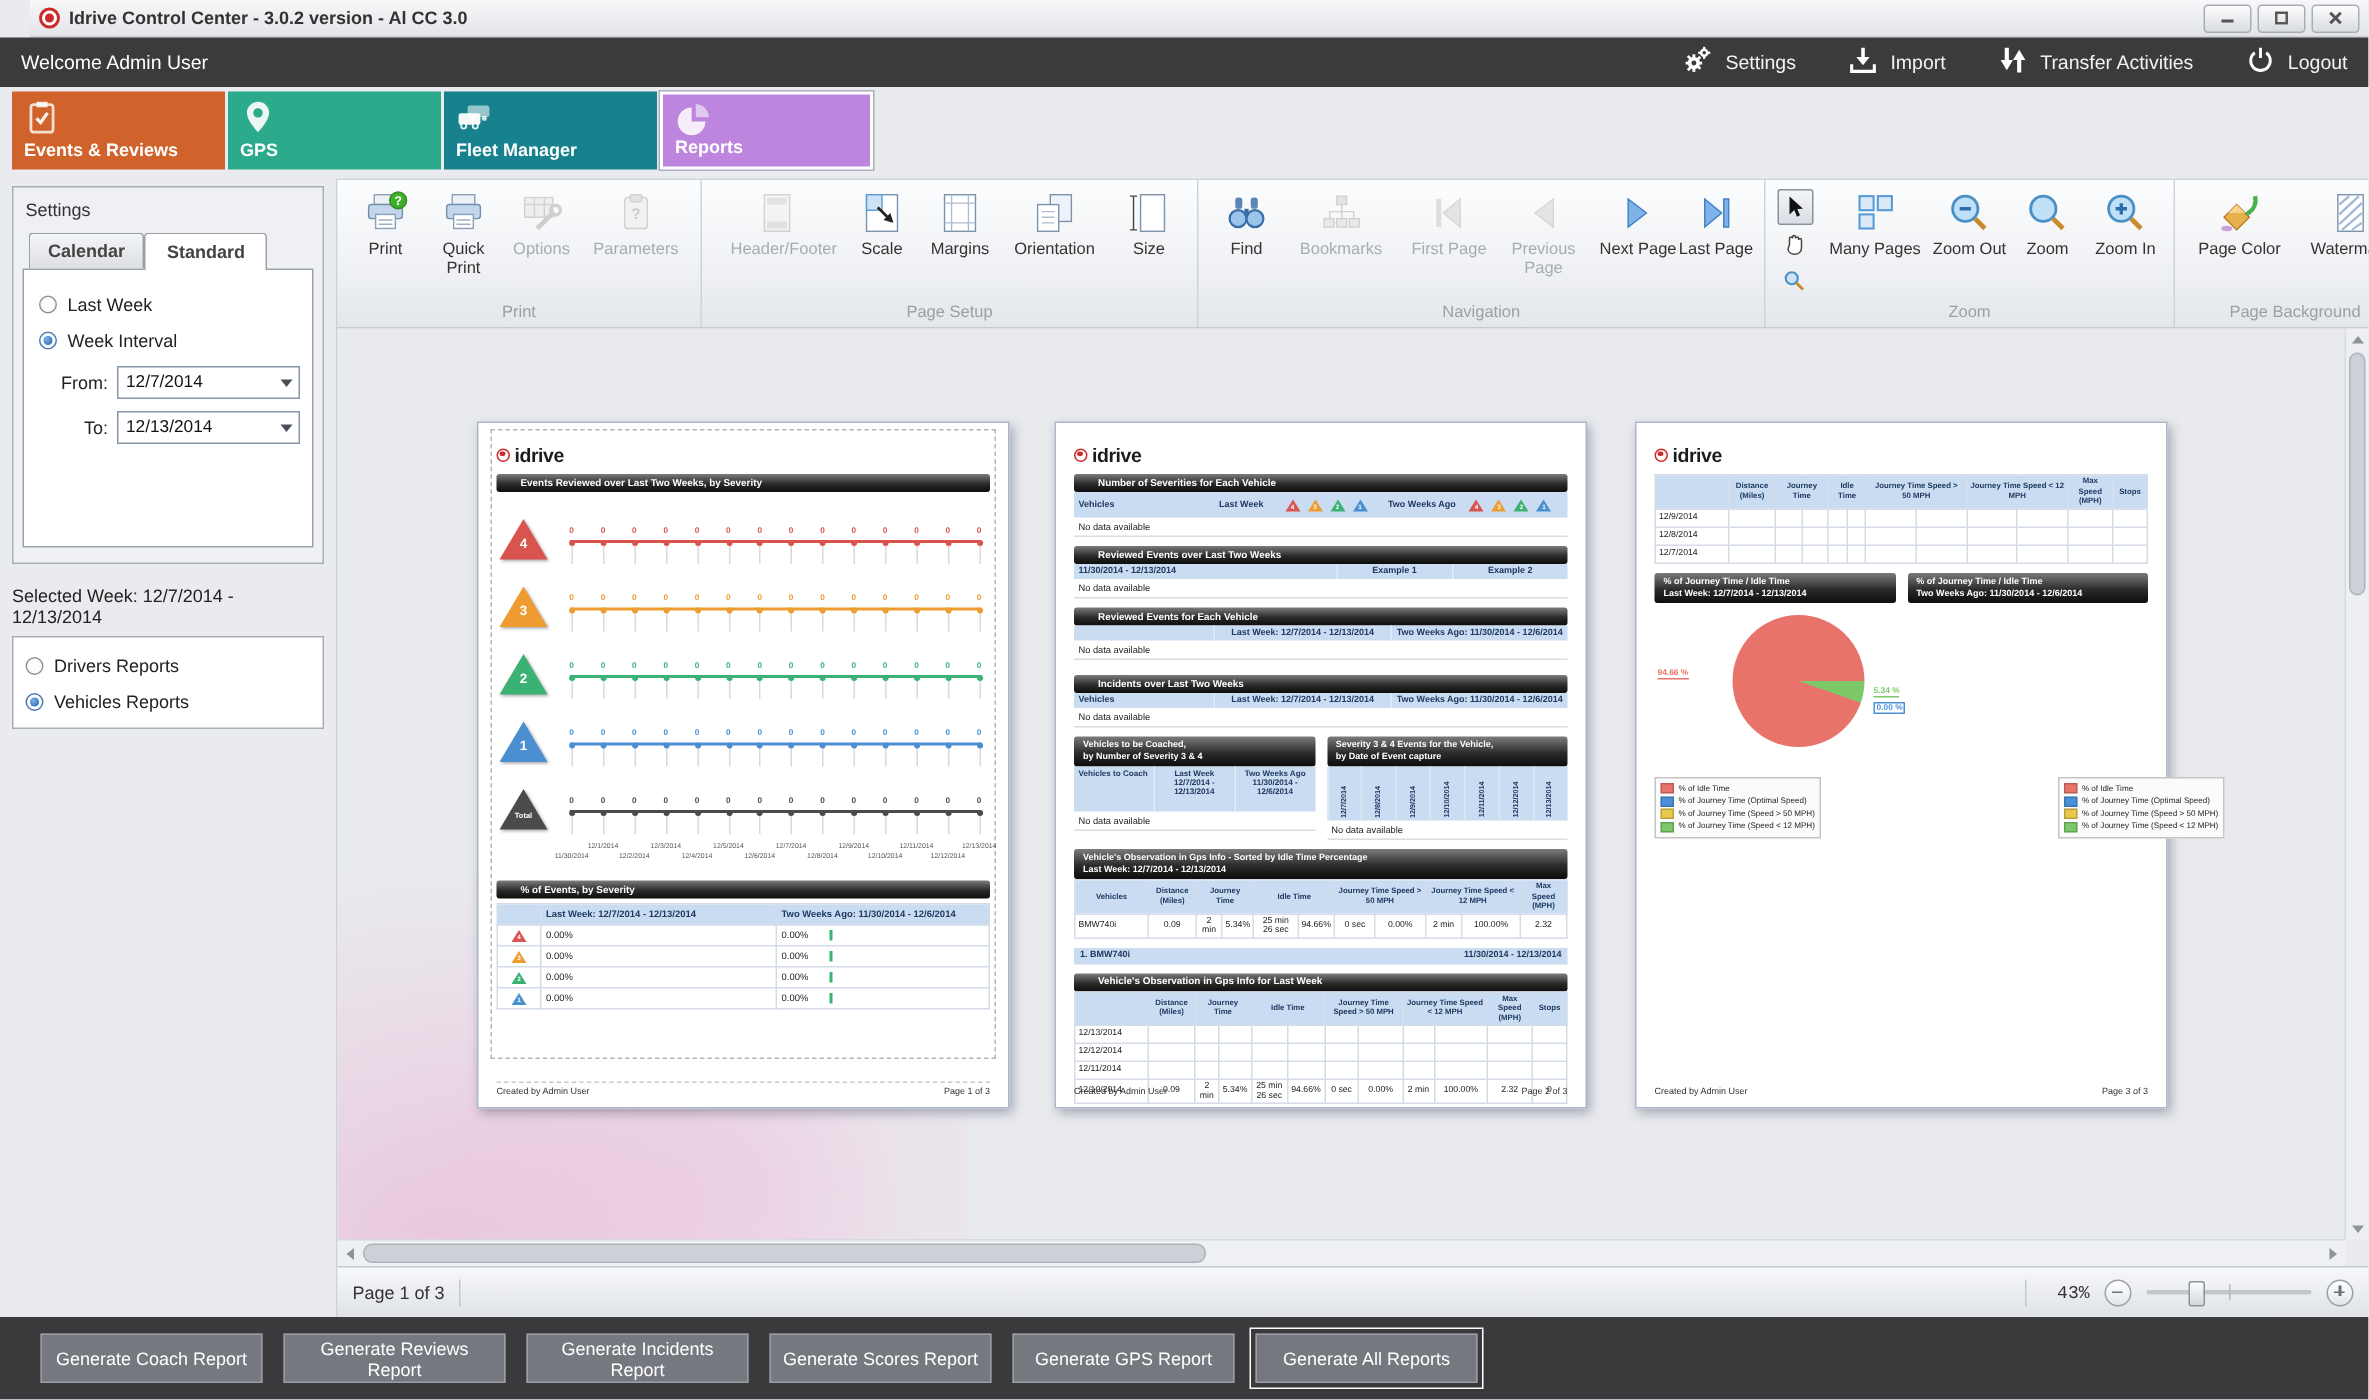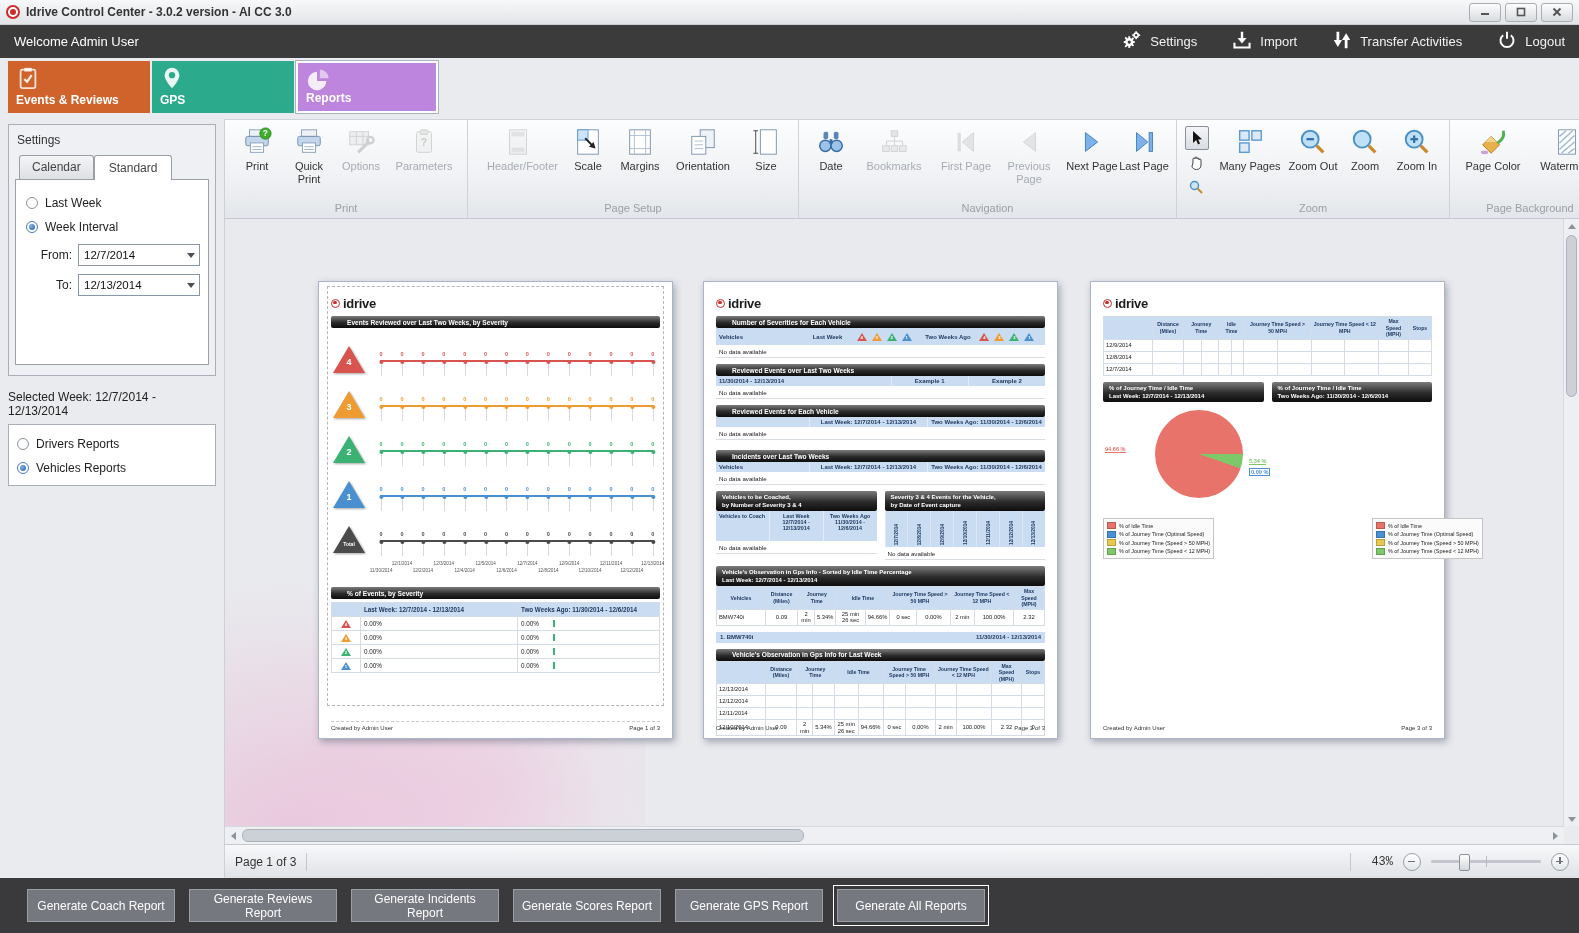"Idrive Control Center - 3.0.2" .titlebar { margin-left: none -> 20px }
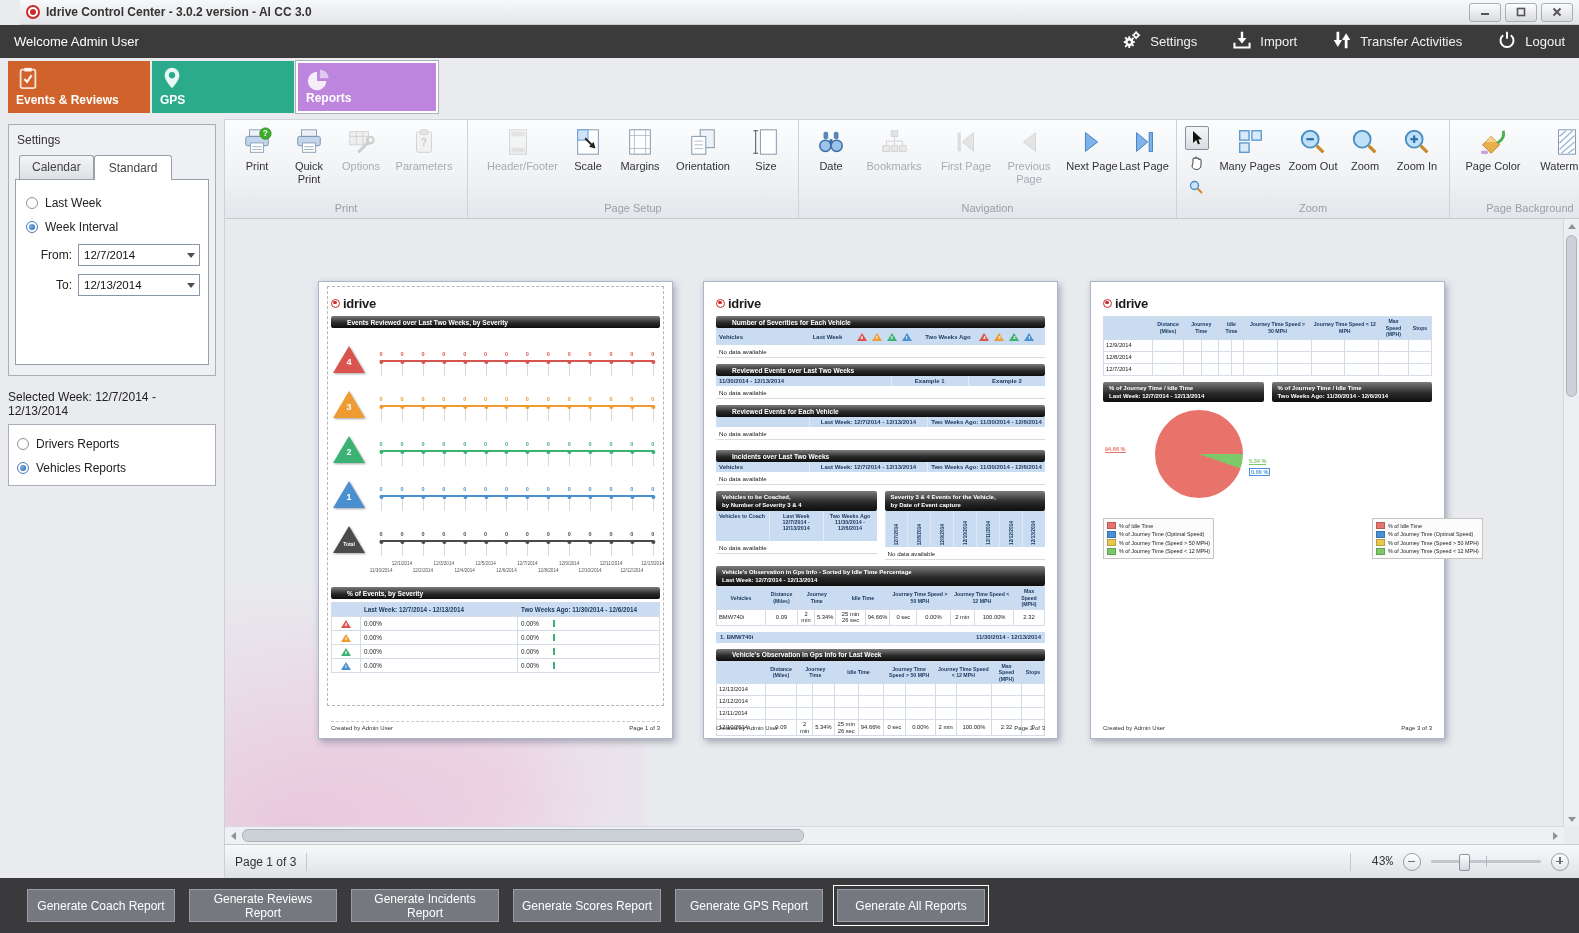"Fleet Manager" div.tab { html: none -> <div> <span><svg> <rect></rect> <circle></circle> <circle></circle> <rect></rect> <circle></circle> <circle></circle> </svg></span> <span>Fleet Manager</span> </div> }
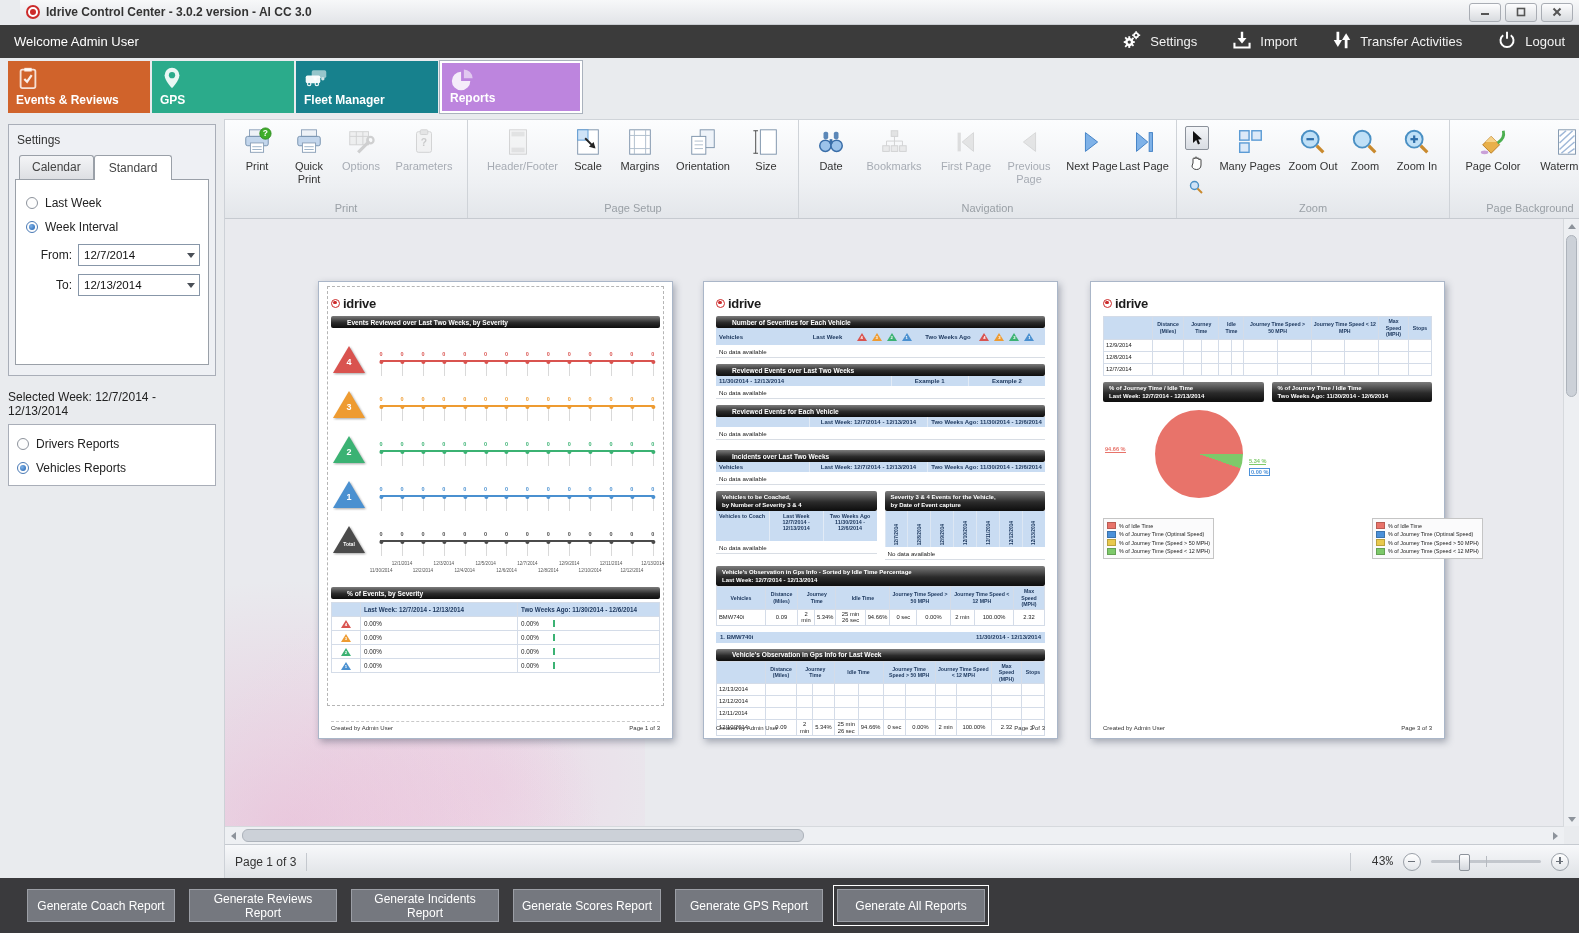"Calendar" .side-tabs { font-weight: none -> bold }
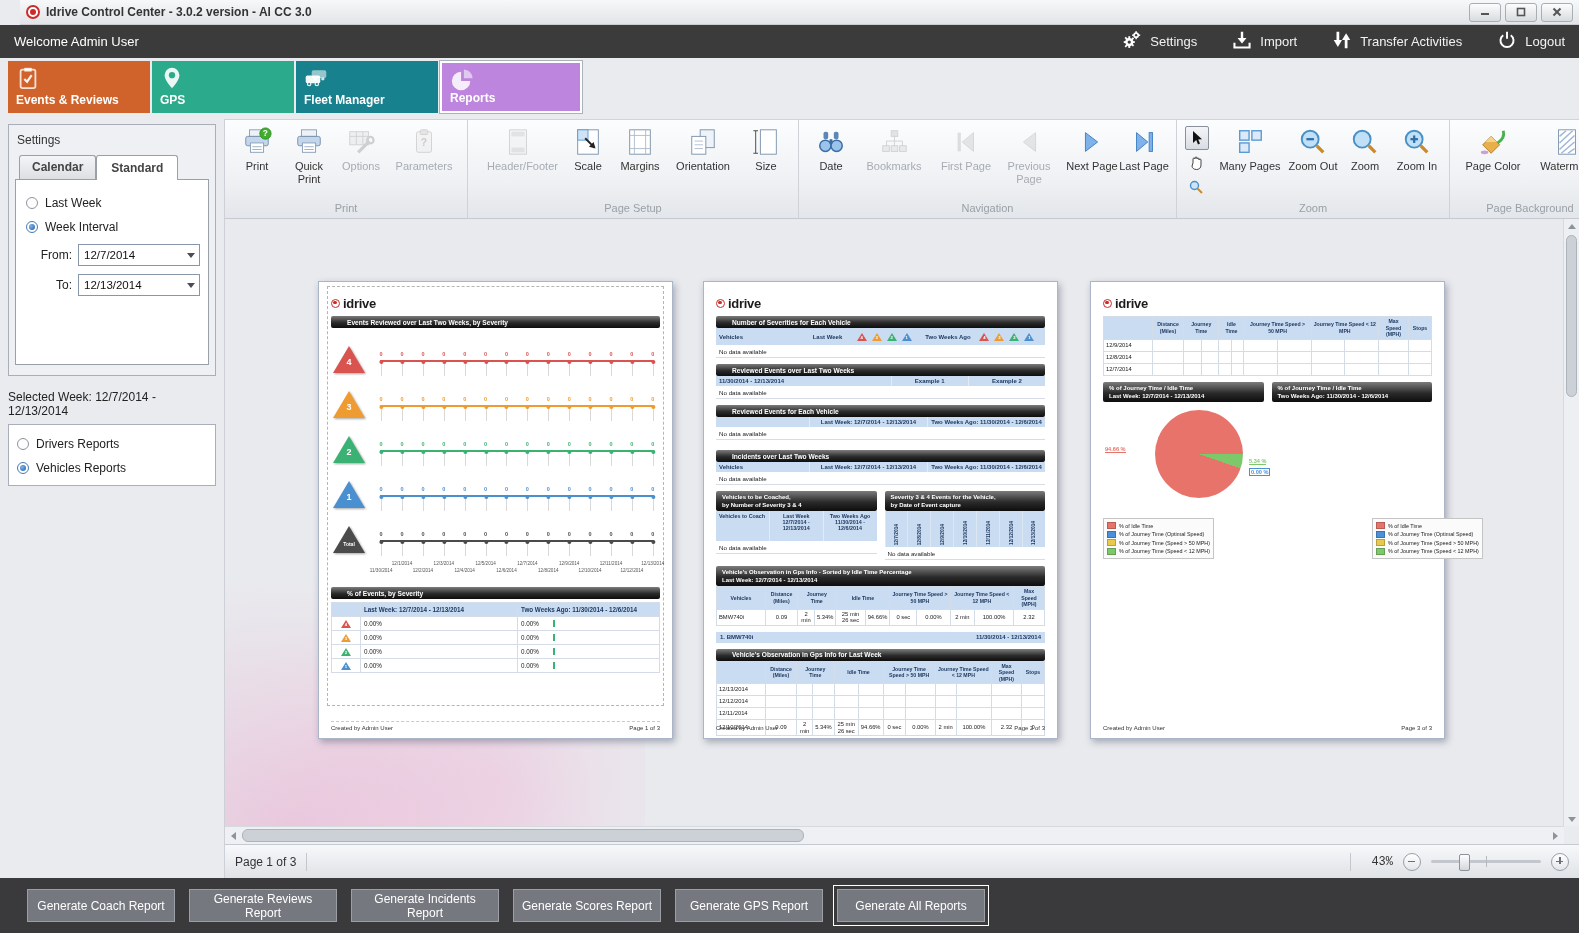"Date" span.lbl { text: Date -> Find }
